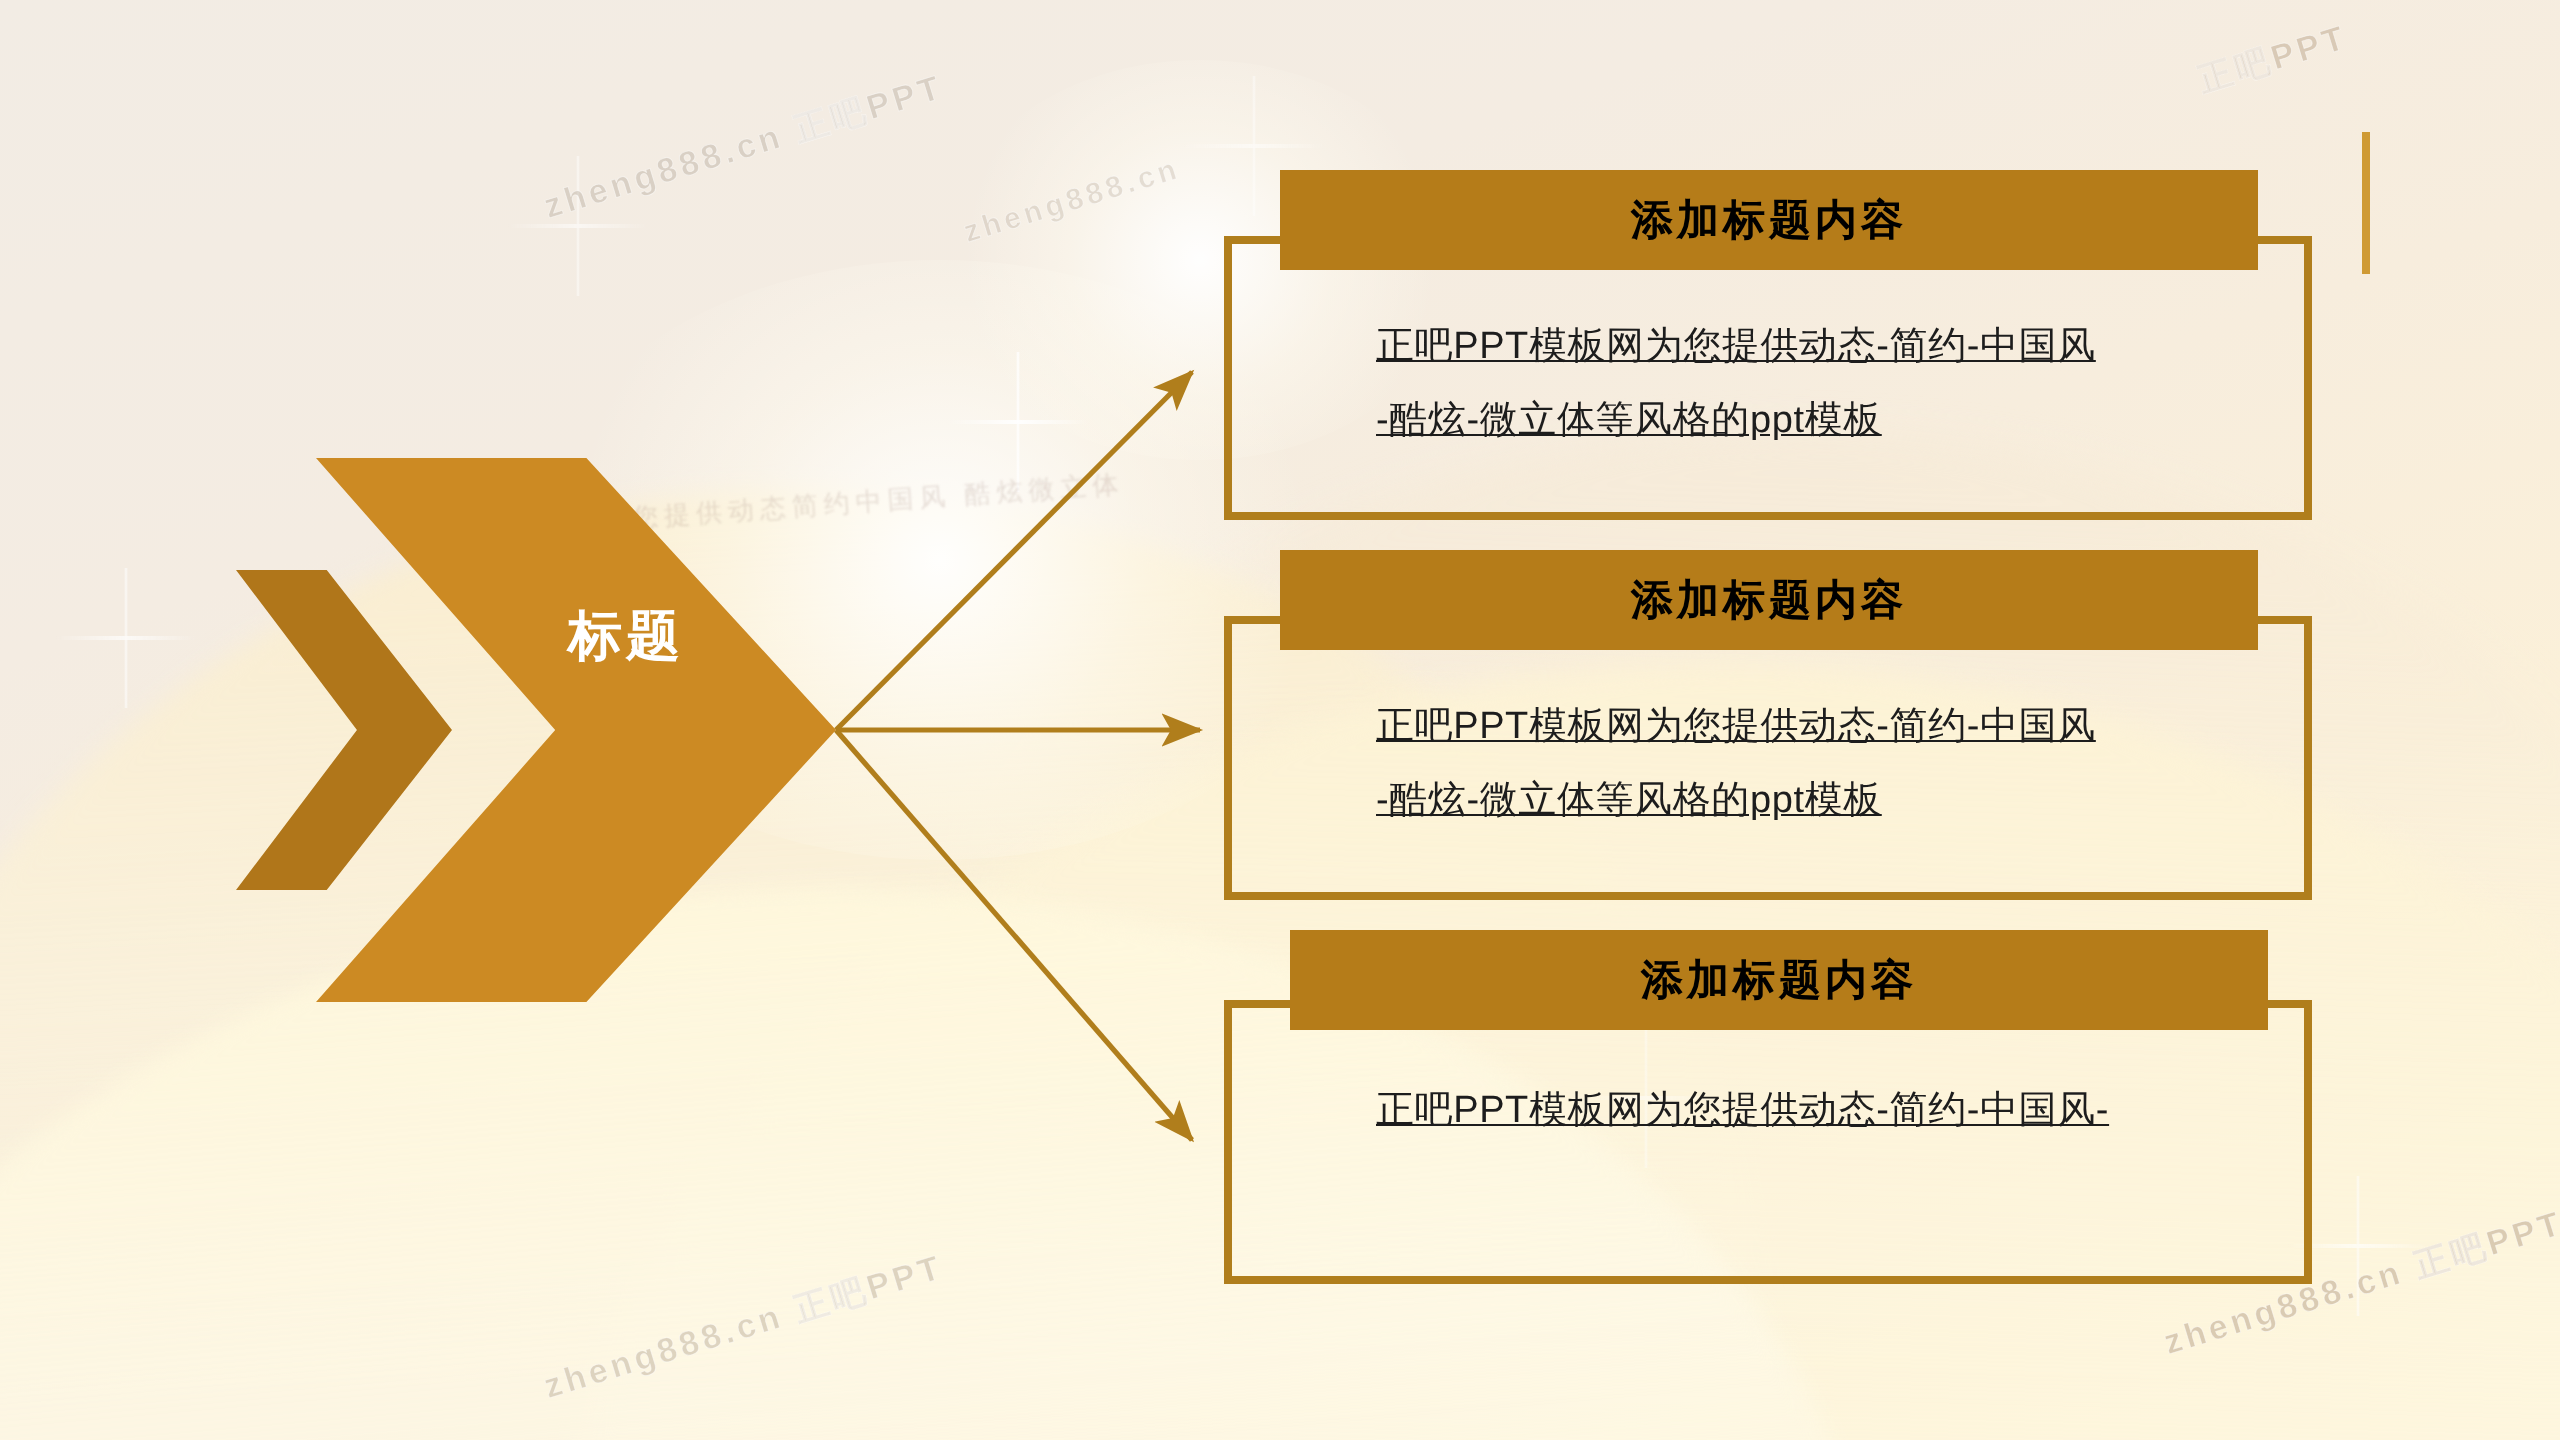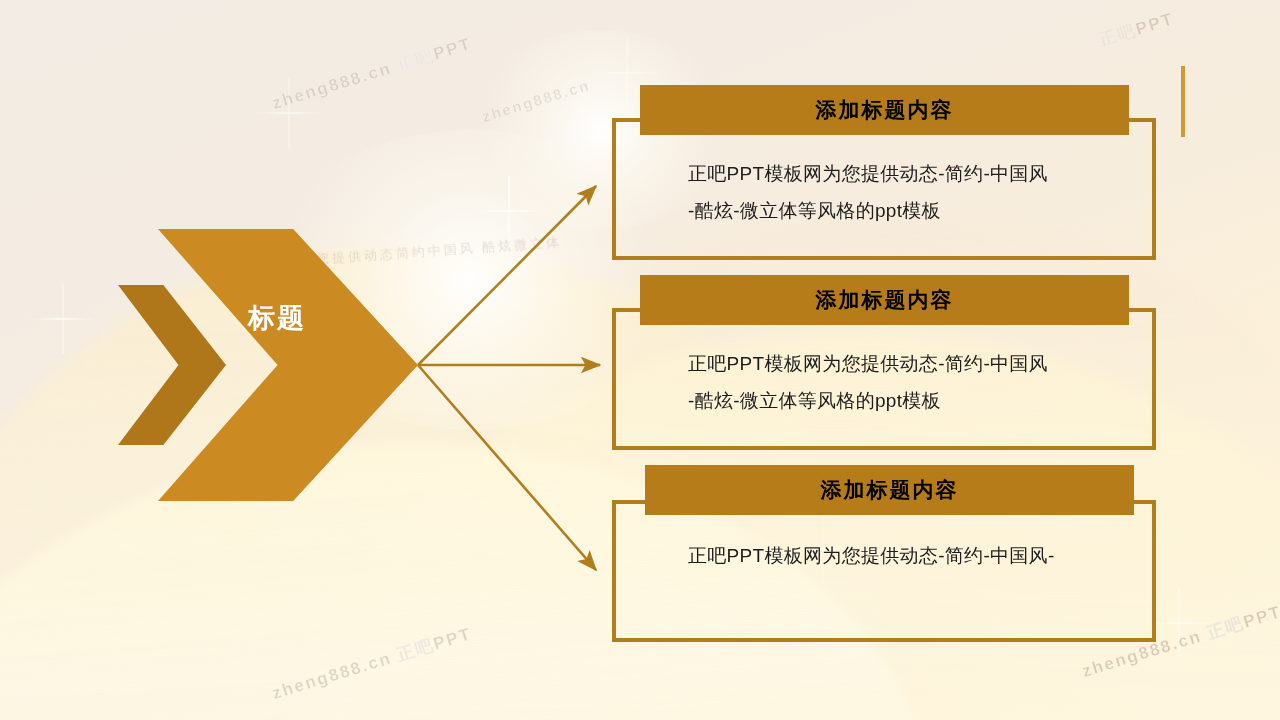"正吧PPT模板网为您提供动态-简约-中国风" .card-text { text-decoration: none -> underline }
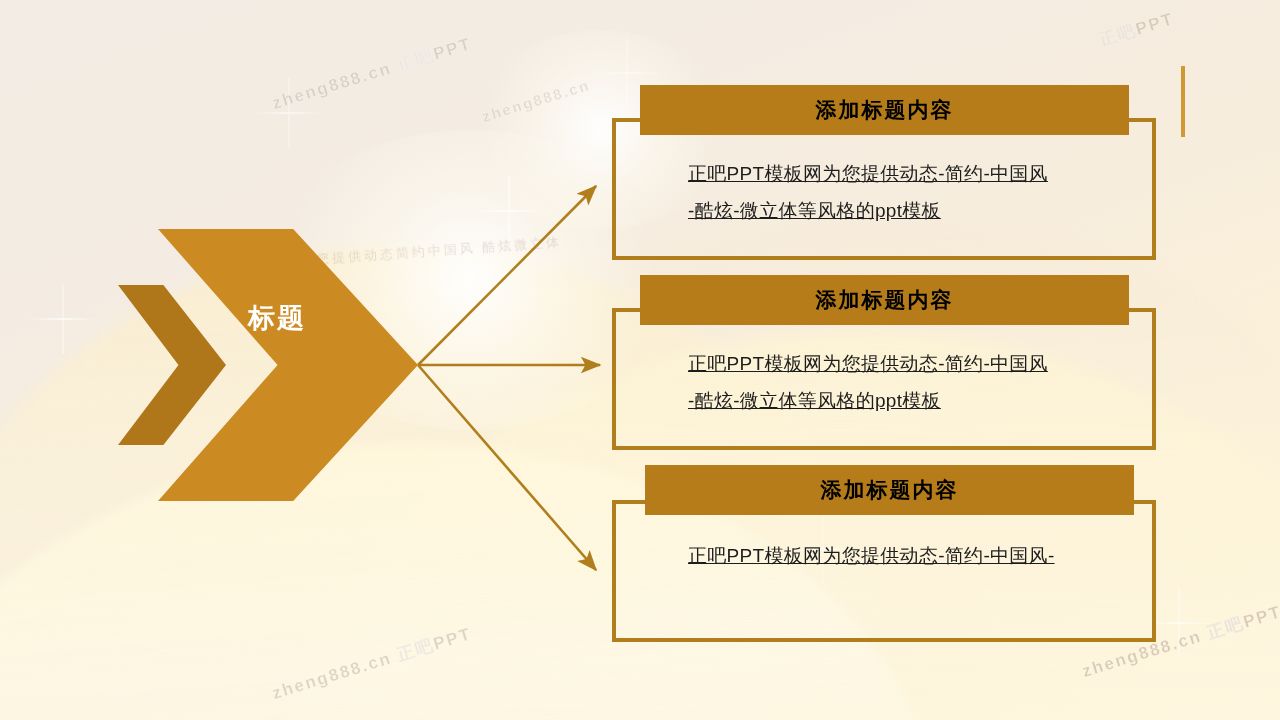"标题" .chev-label { text-align: left -> center }
